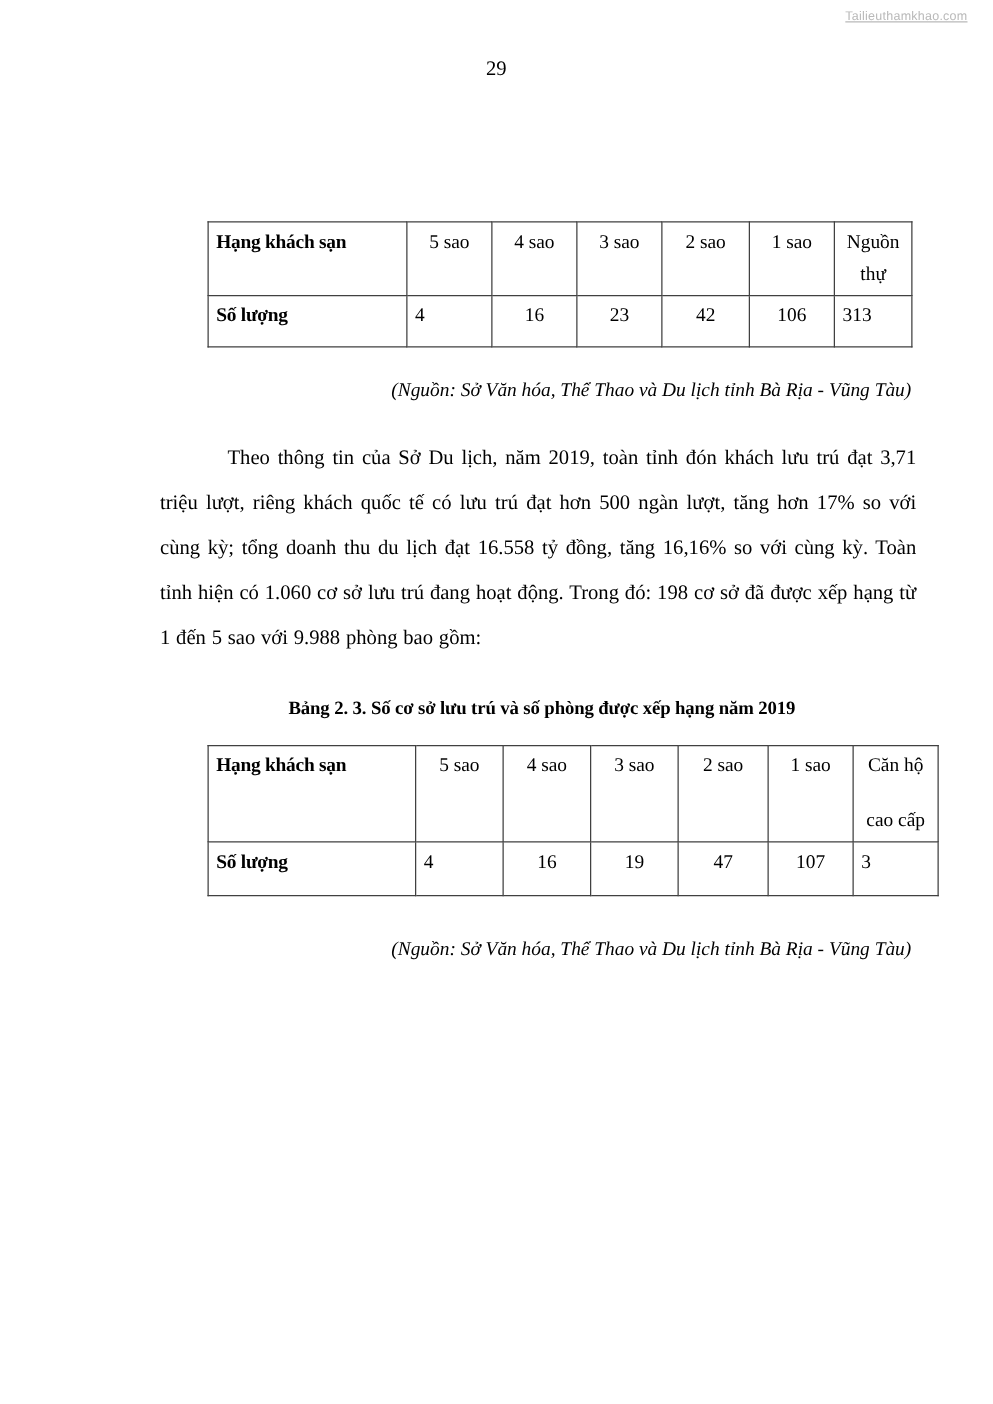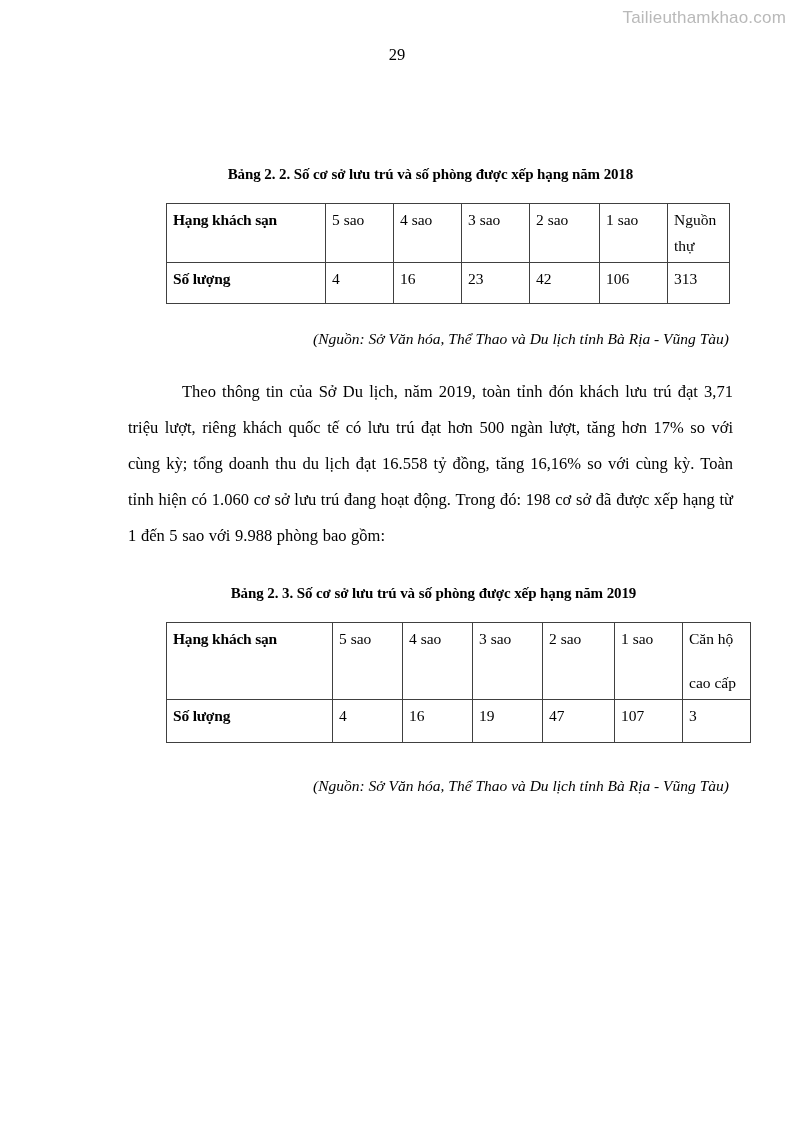"Tailieuthamkhao.com" .watermark { font-size: 17px -> 10px; right: 8px -> 20px; text-decoration: none -> underline }
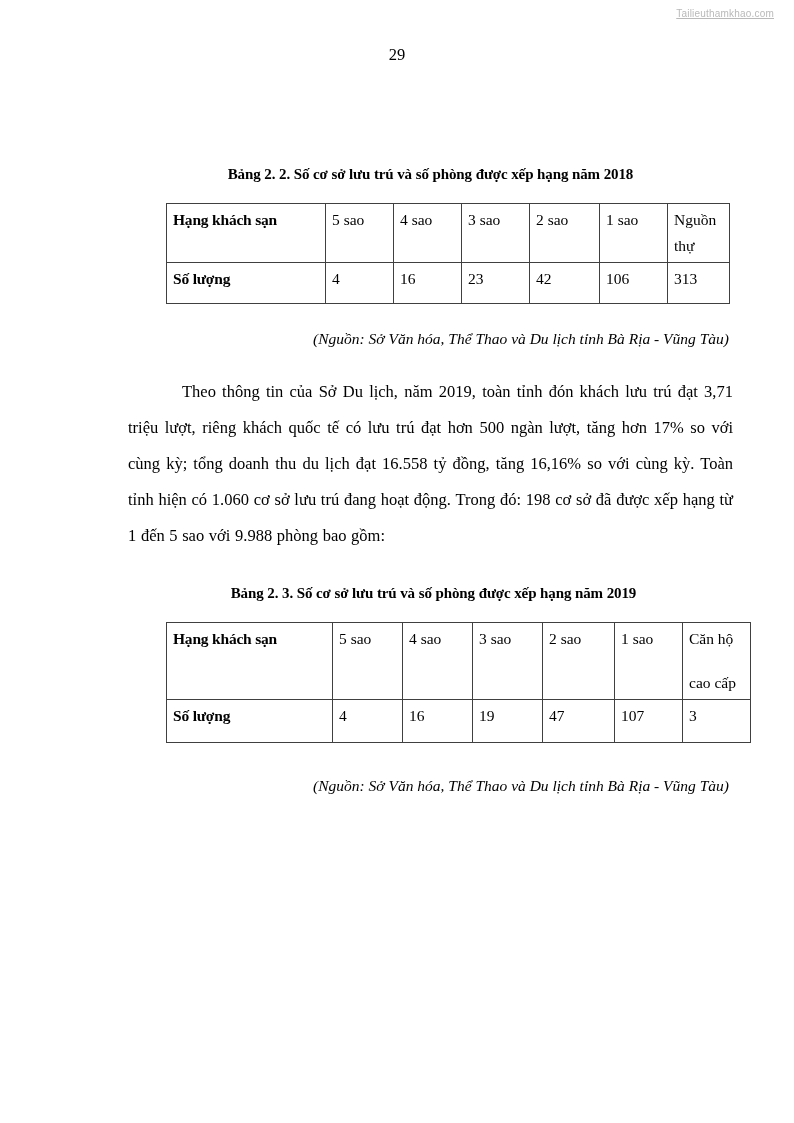"Bảng 2. 2. Số cơ" p.table-caption { html: <p>Bảng 2. 2. Số cơ sở lưu trú và số phòng được xếp hạng năm 2018</p> -> none }
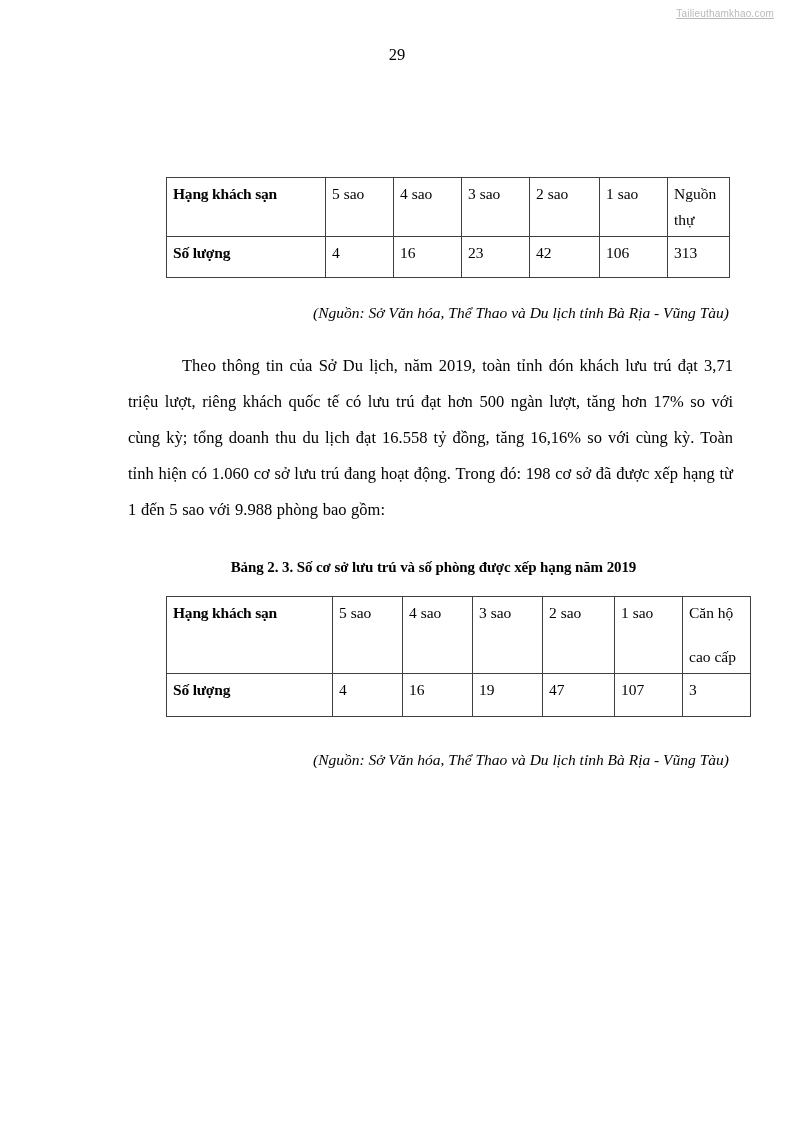"5 sao" td.center { text-align: left -> center }
